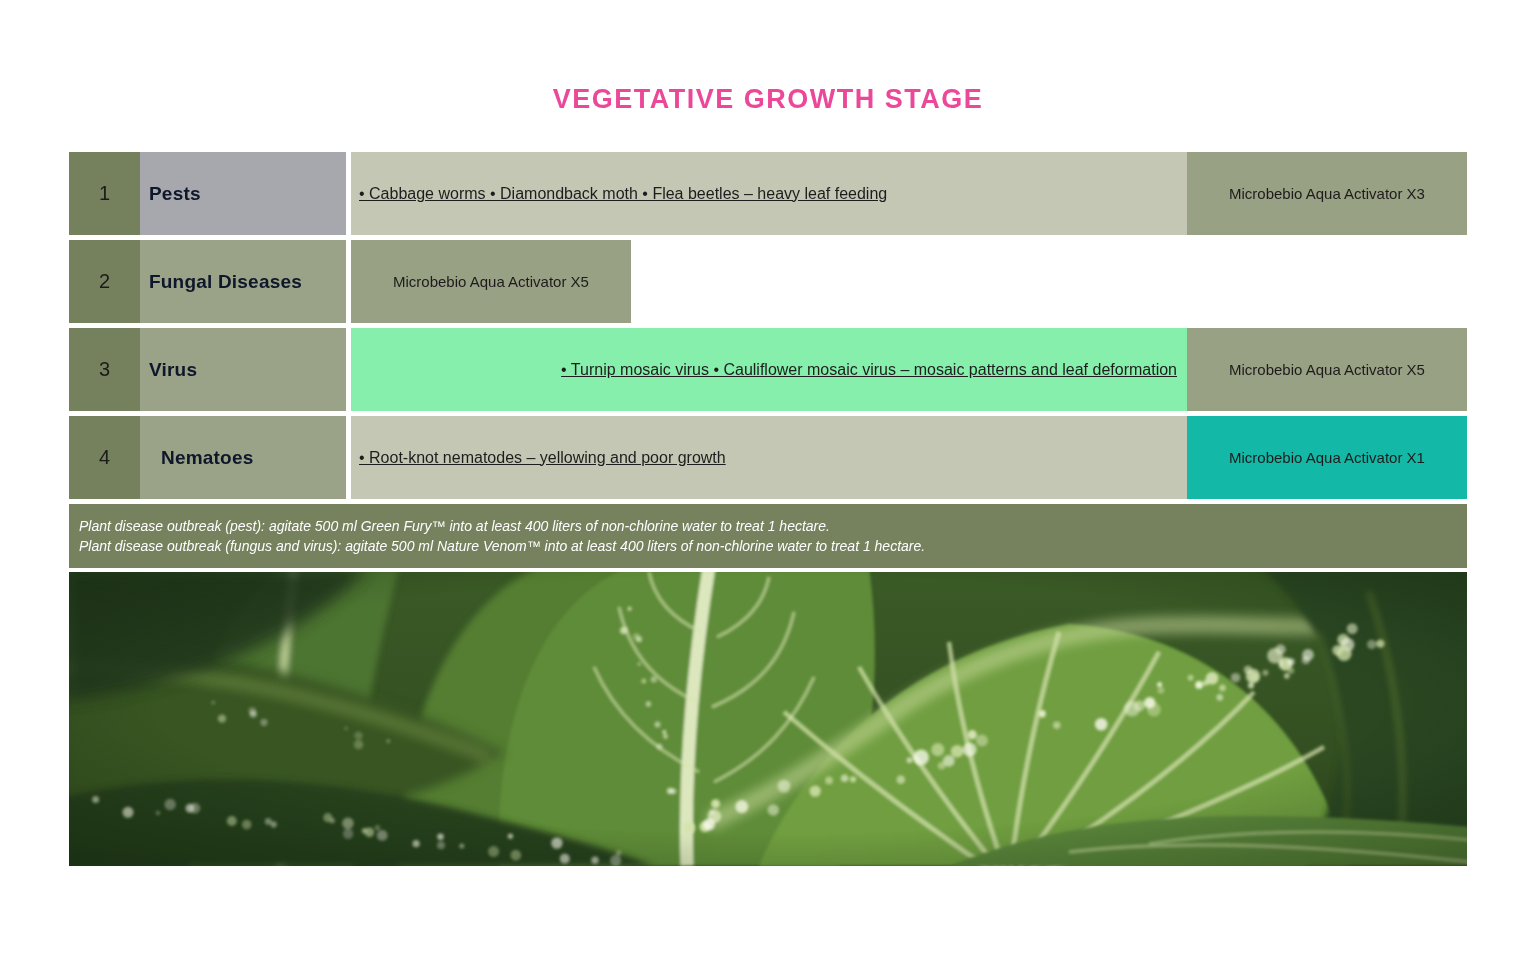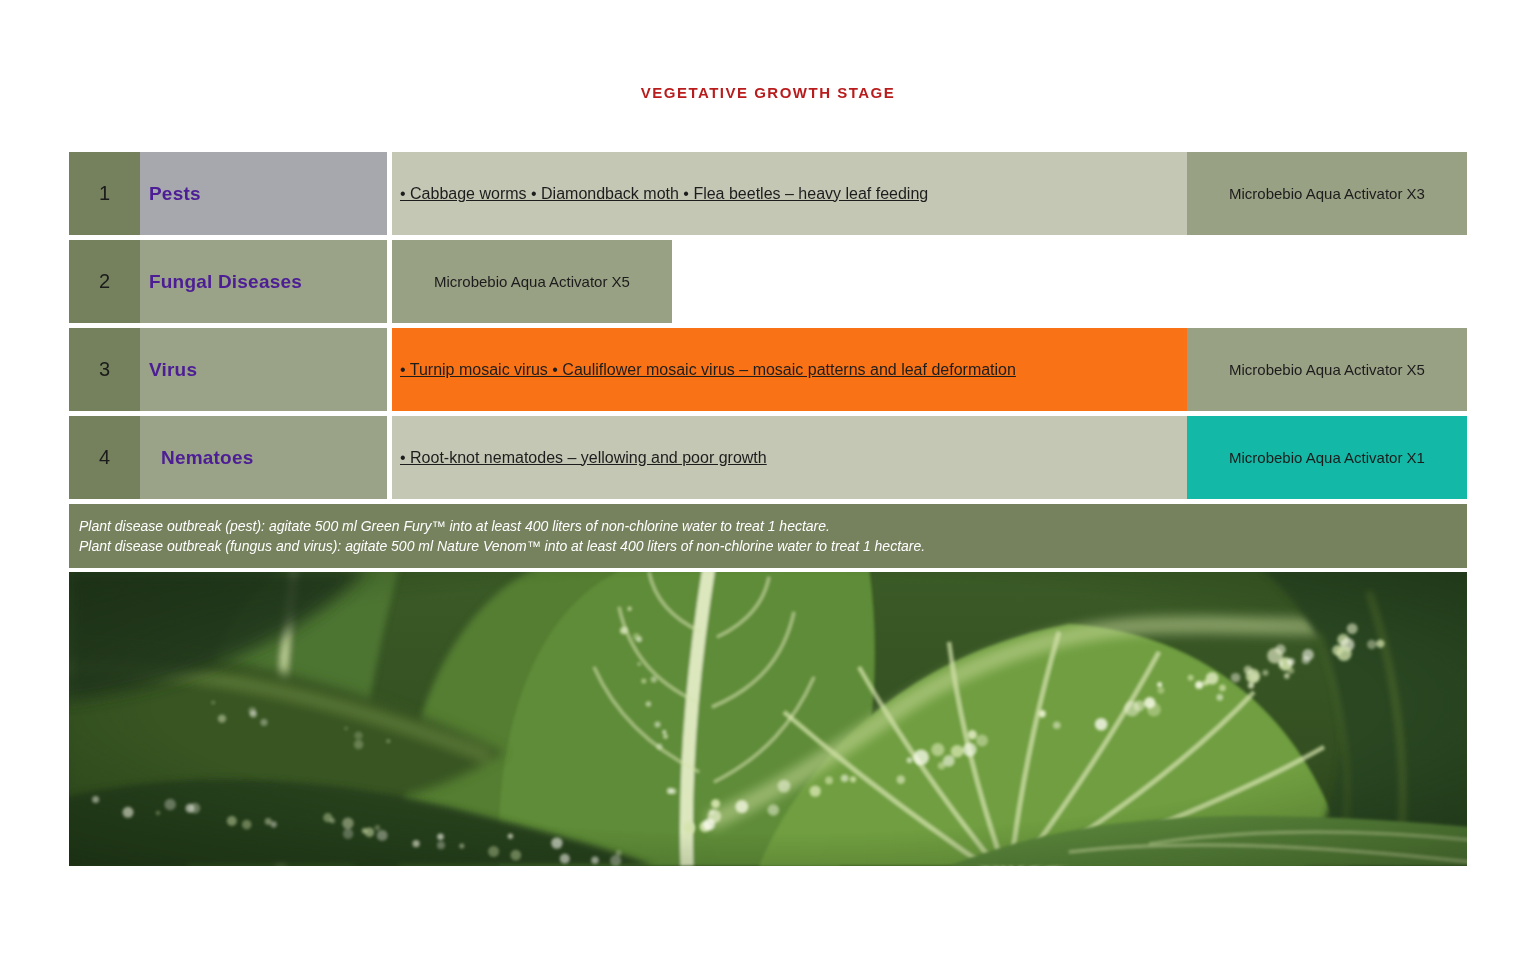"VEGETATIVE GROWTH STAGE" .page-title { color: #b91c1c -> #ec4899; font-size: 15px -> 27px }
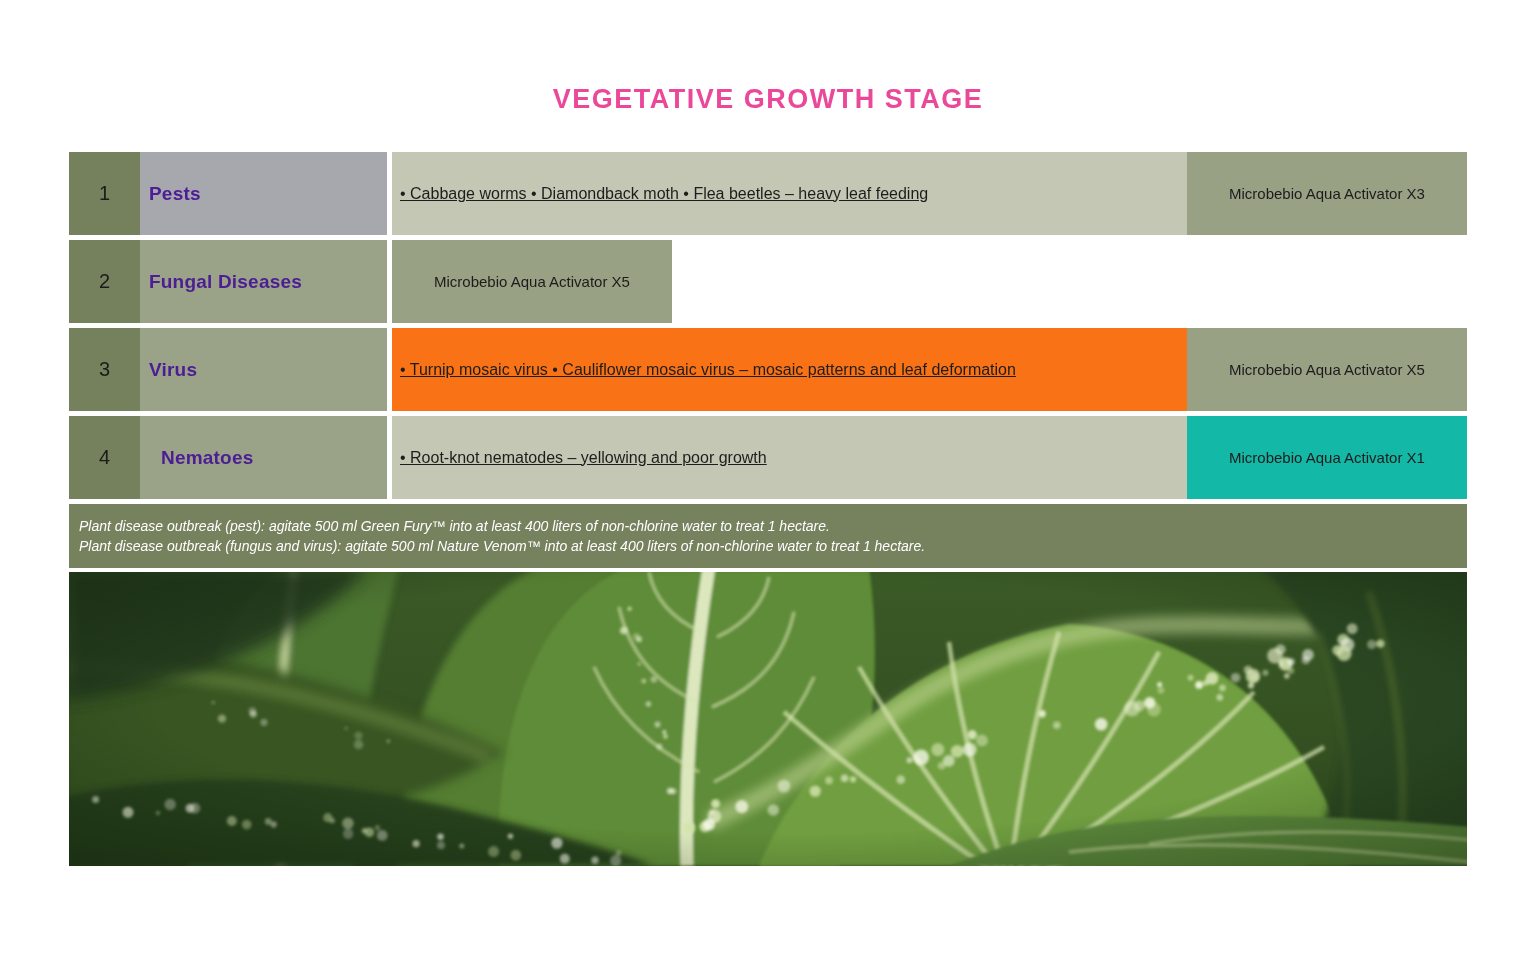"Pests" .cell-cat { color: #4c1d95 -> #0f172a; width: 247px -> 206px }
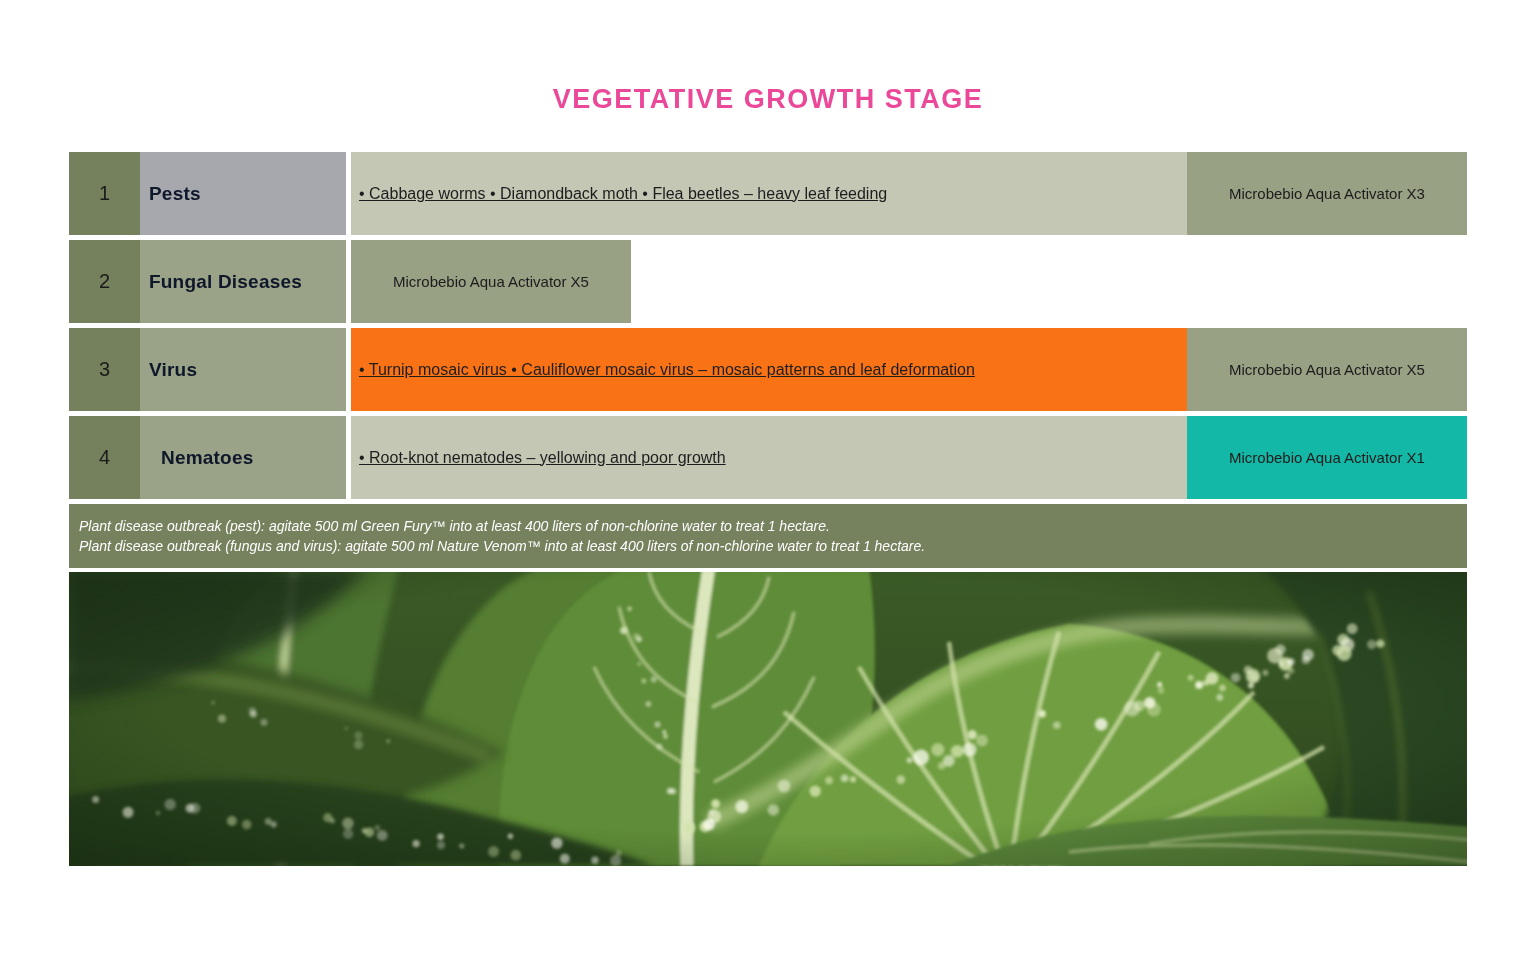"• Turnip mosaic virus •" div.cell { background: #f97316 -> #86efac; justify-content: none -> flex-end }
